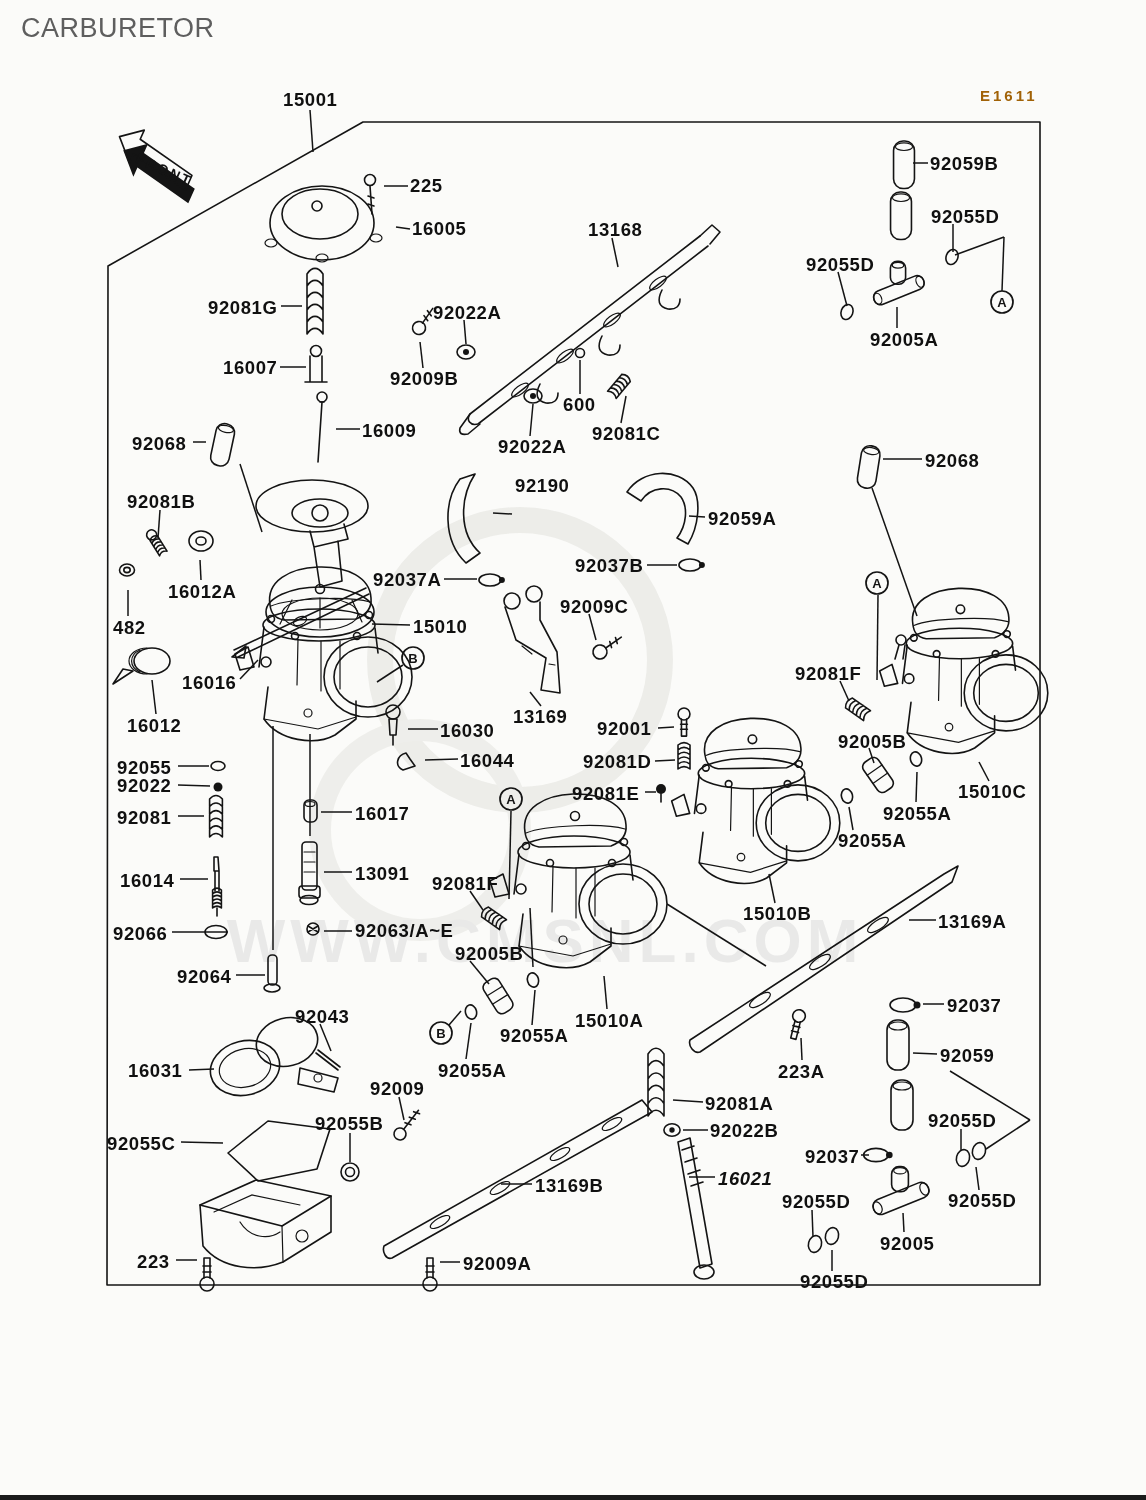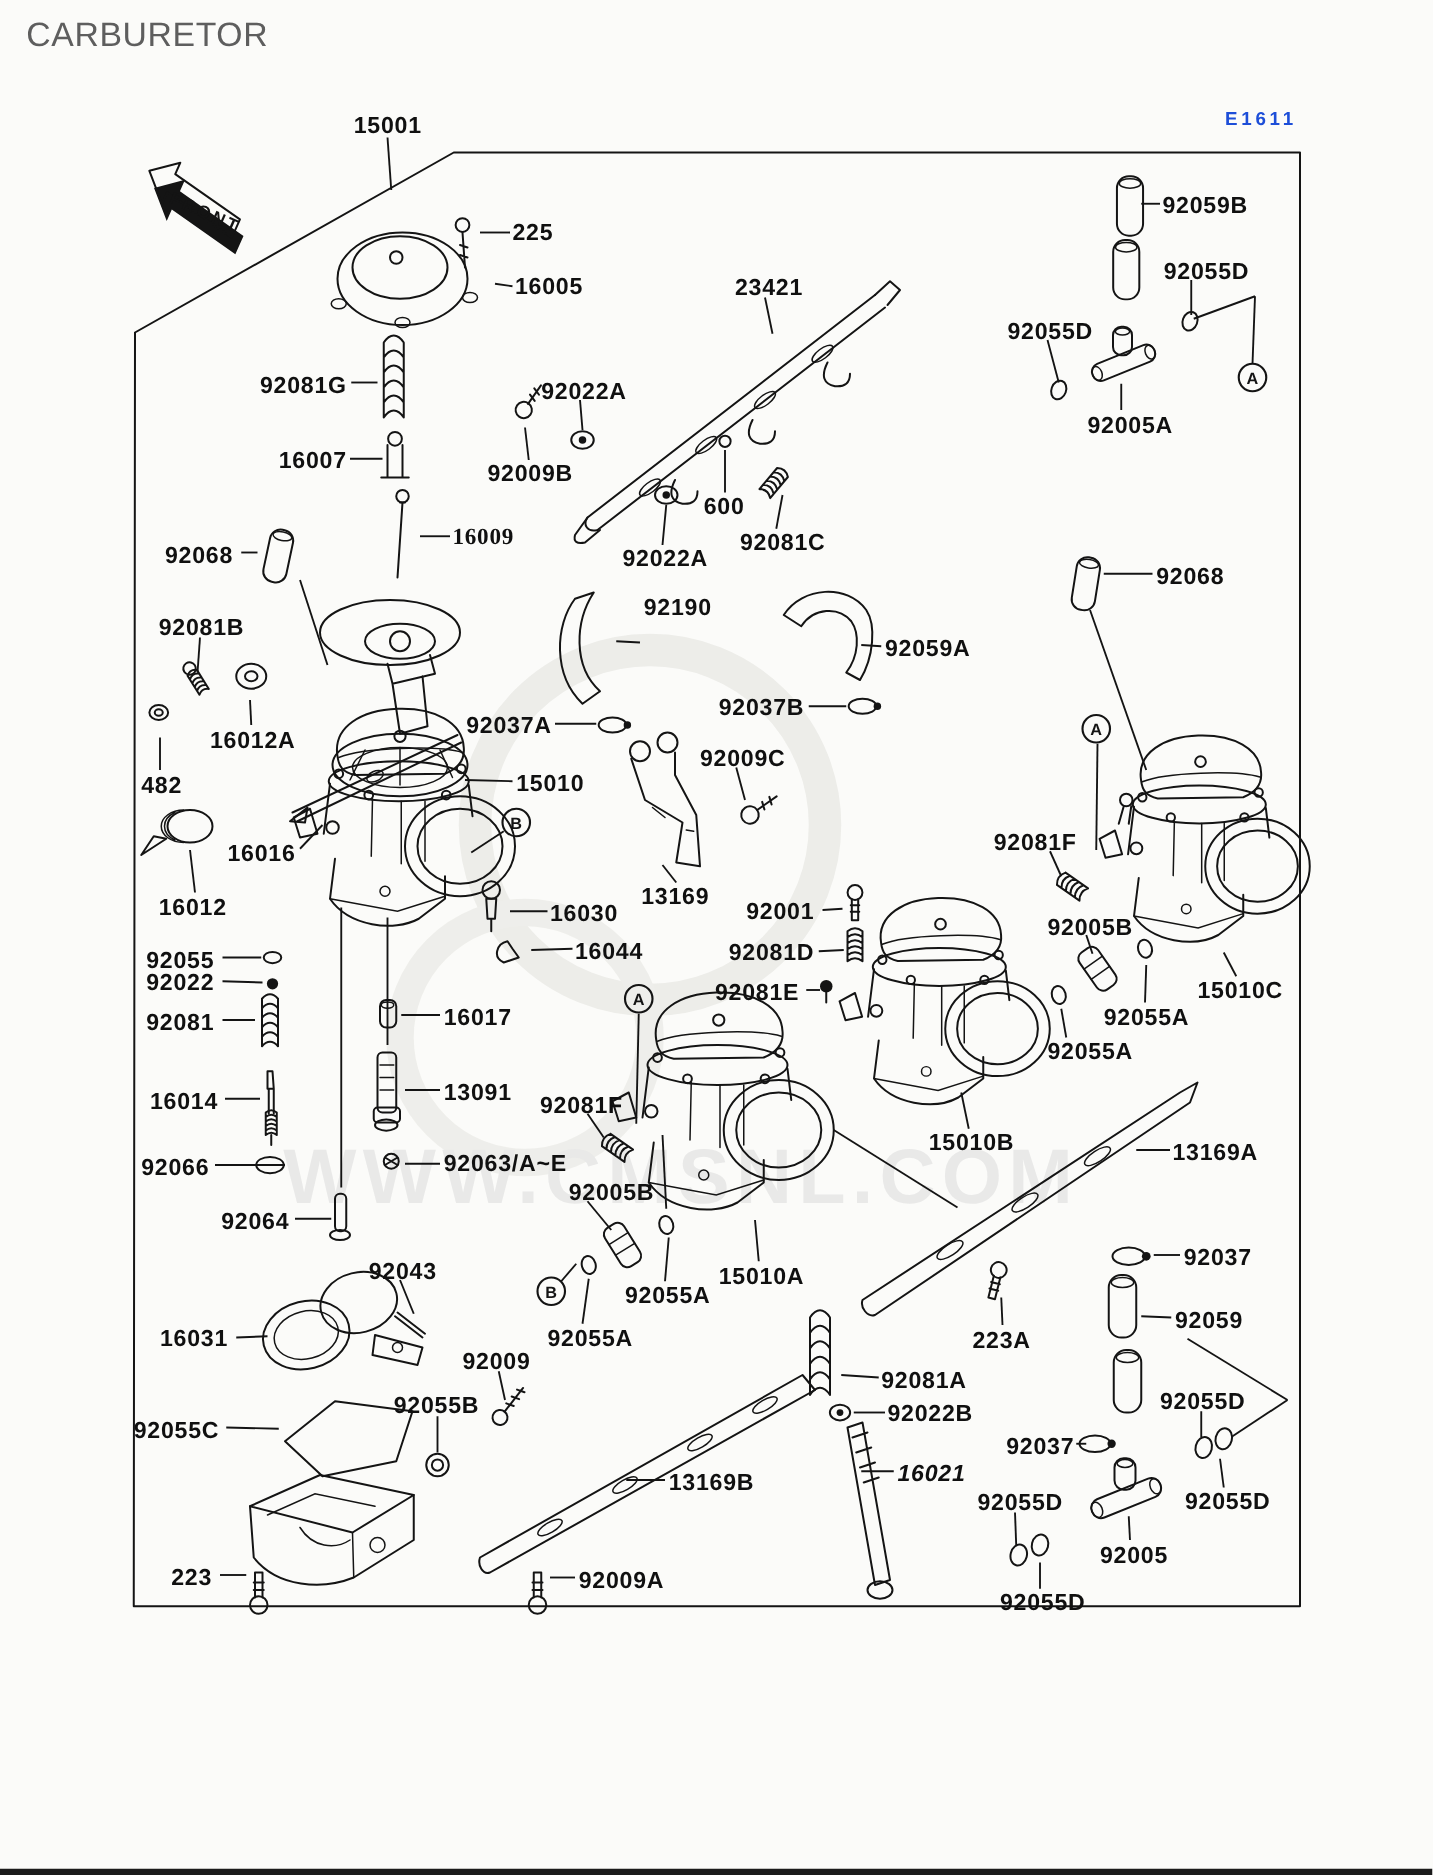"E1611" #diagram-code { color: #1d4ed8 -> #a16207 }
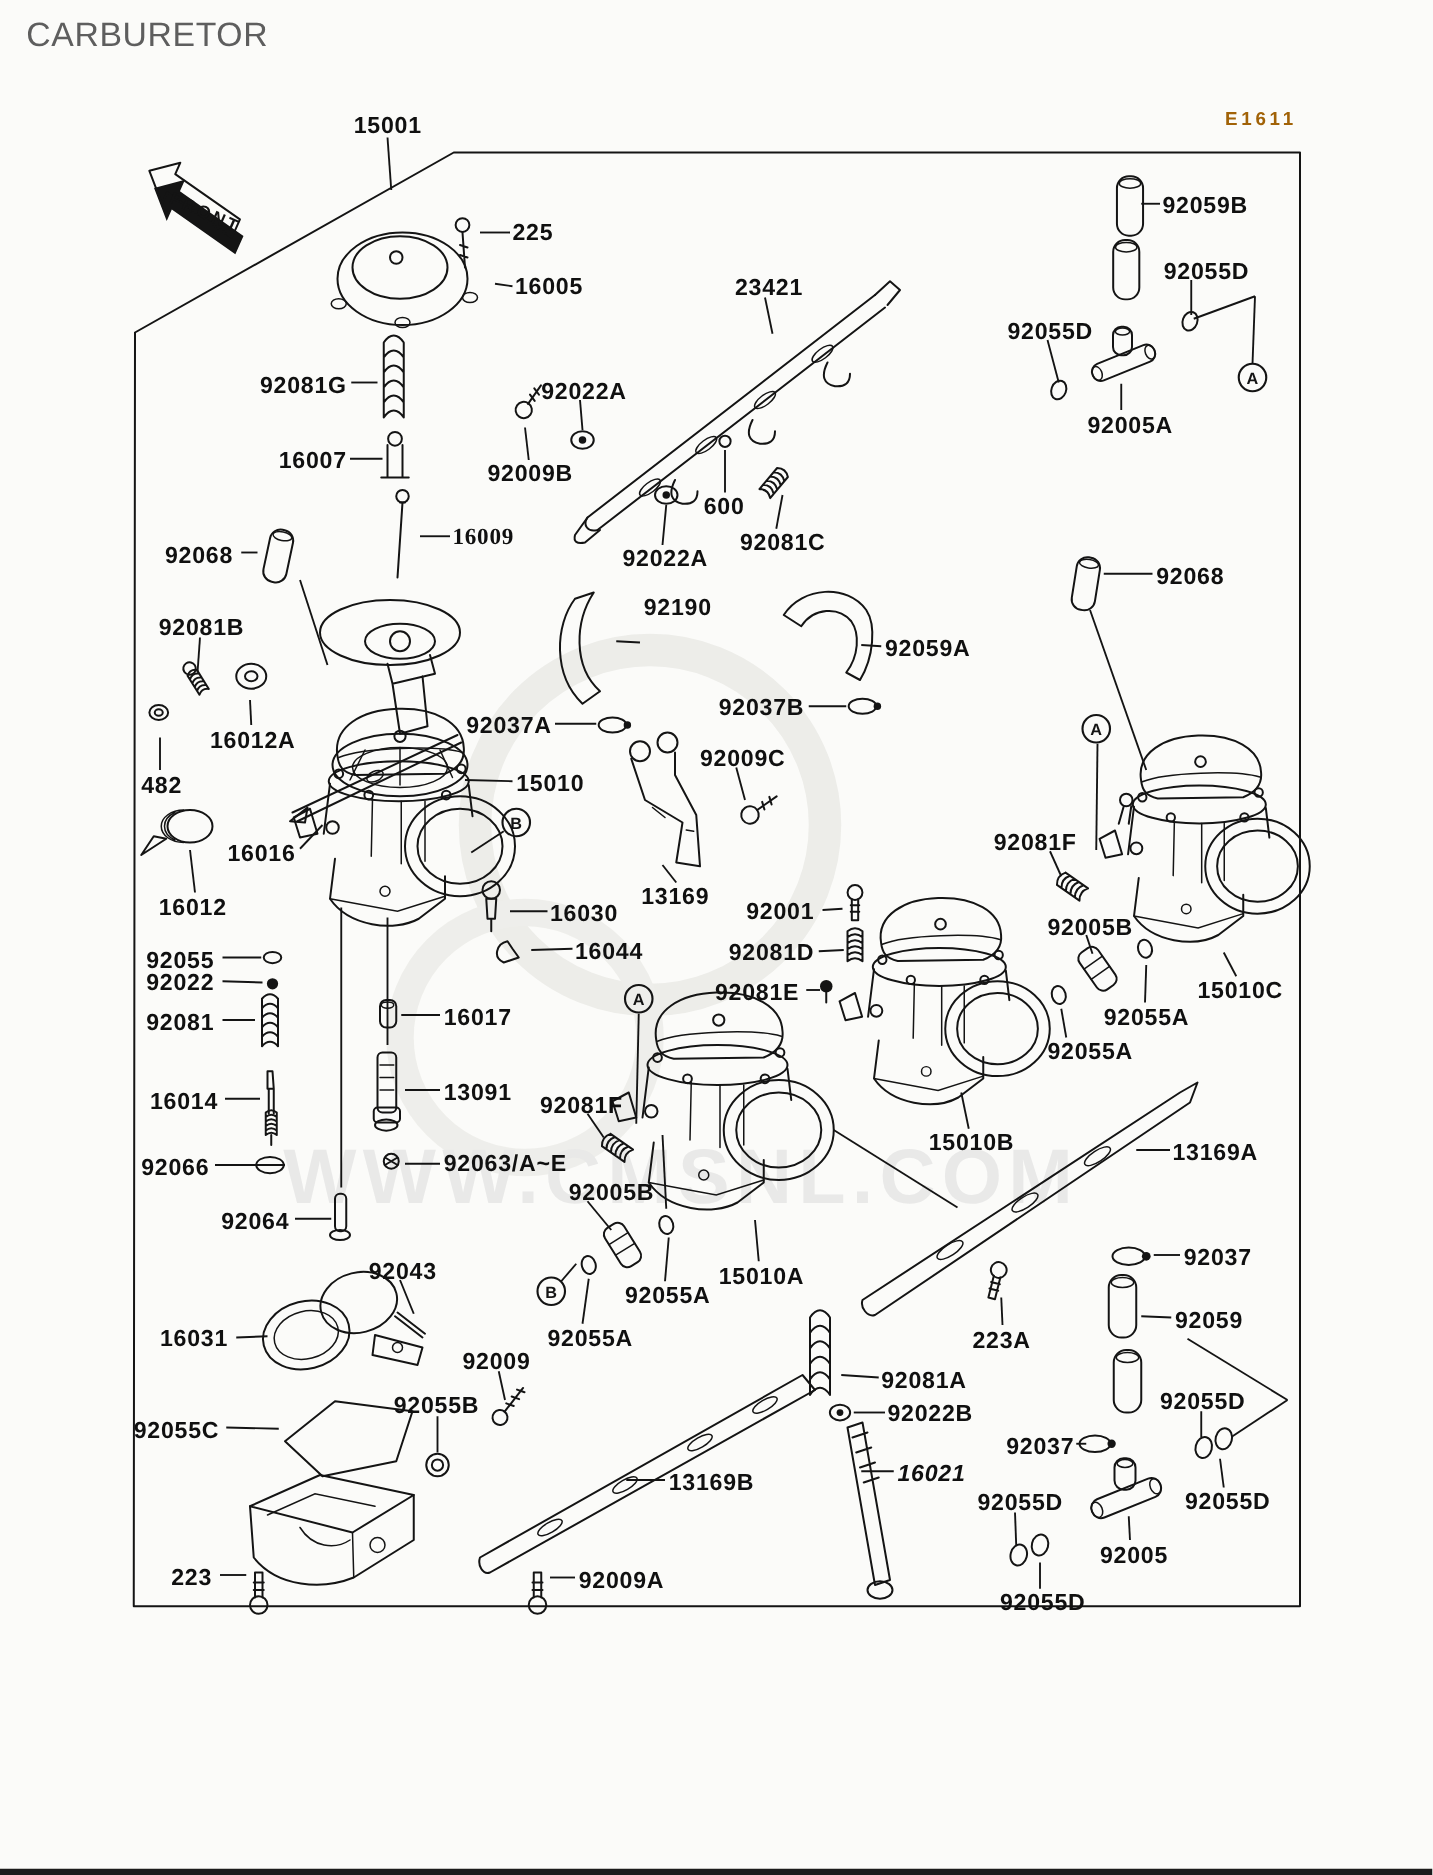"23421" div.plabel { text: 23421 -> 13168 }
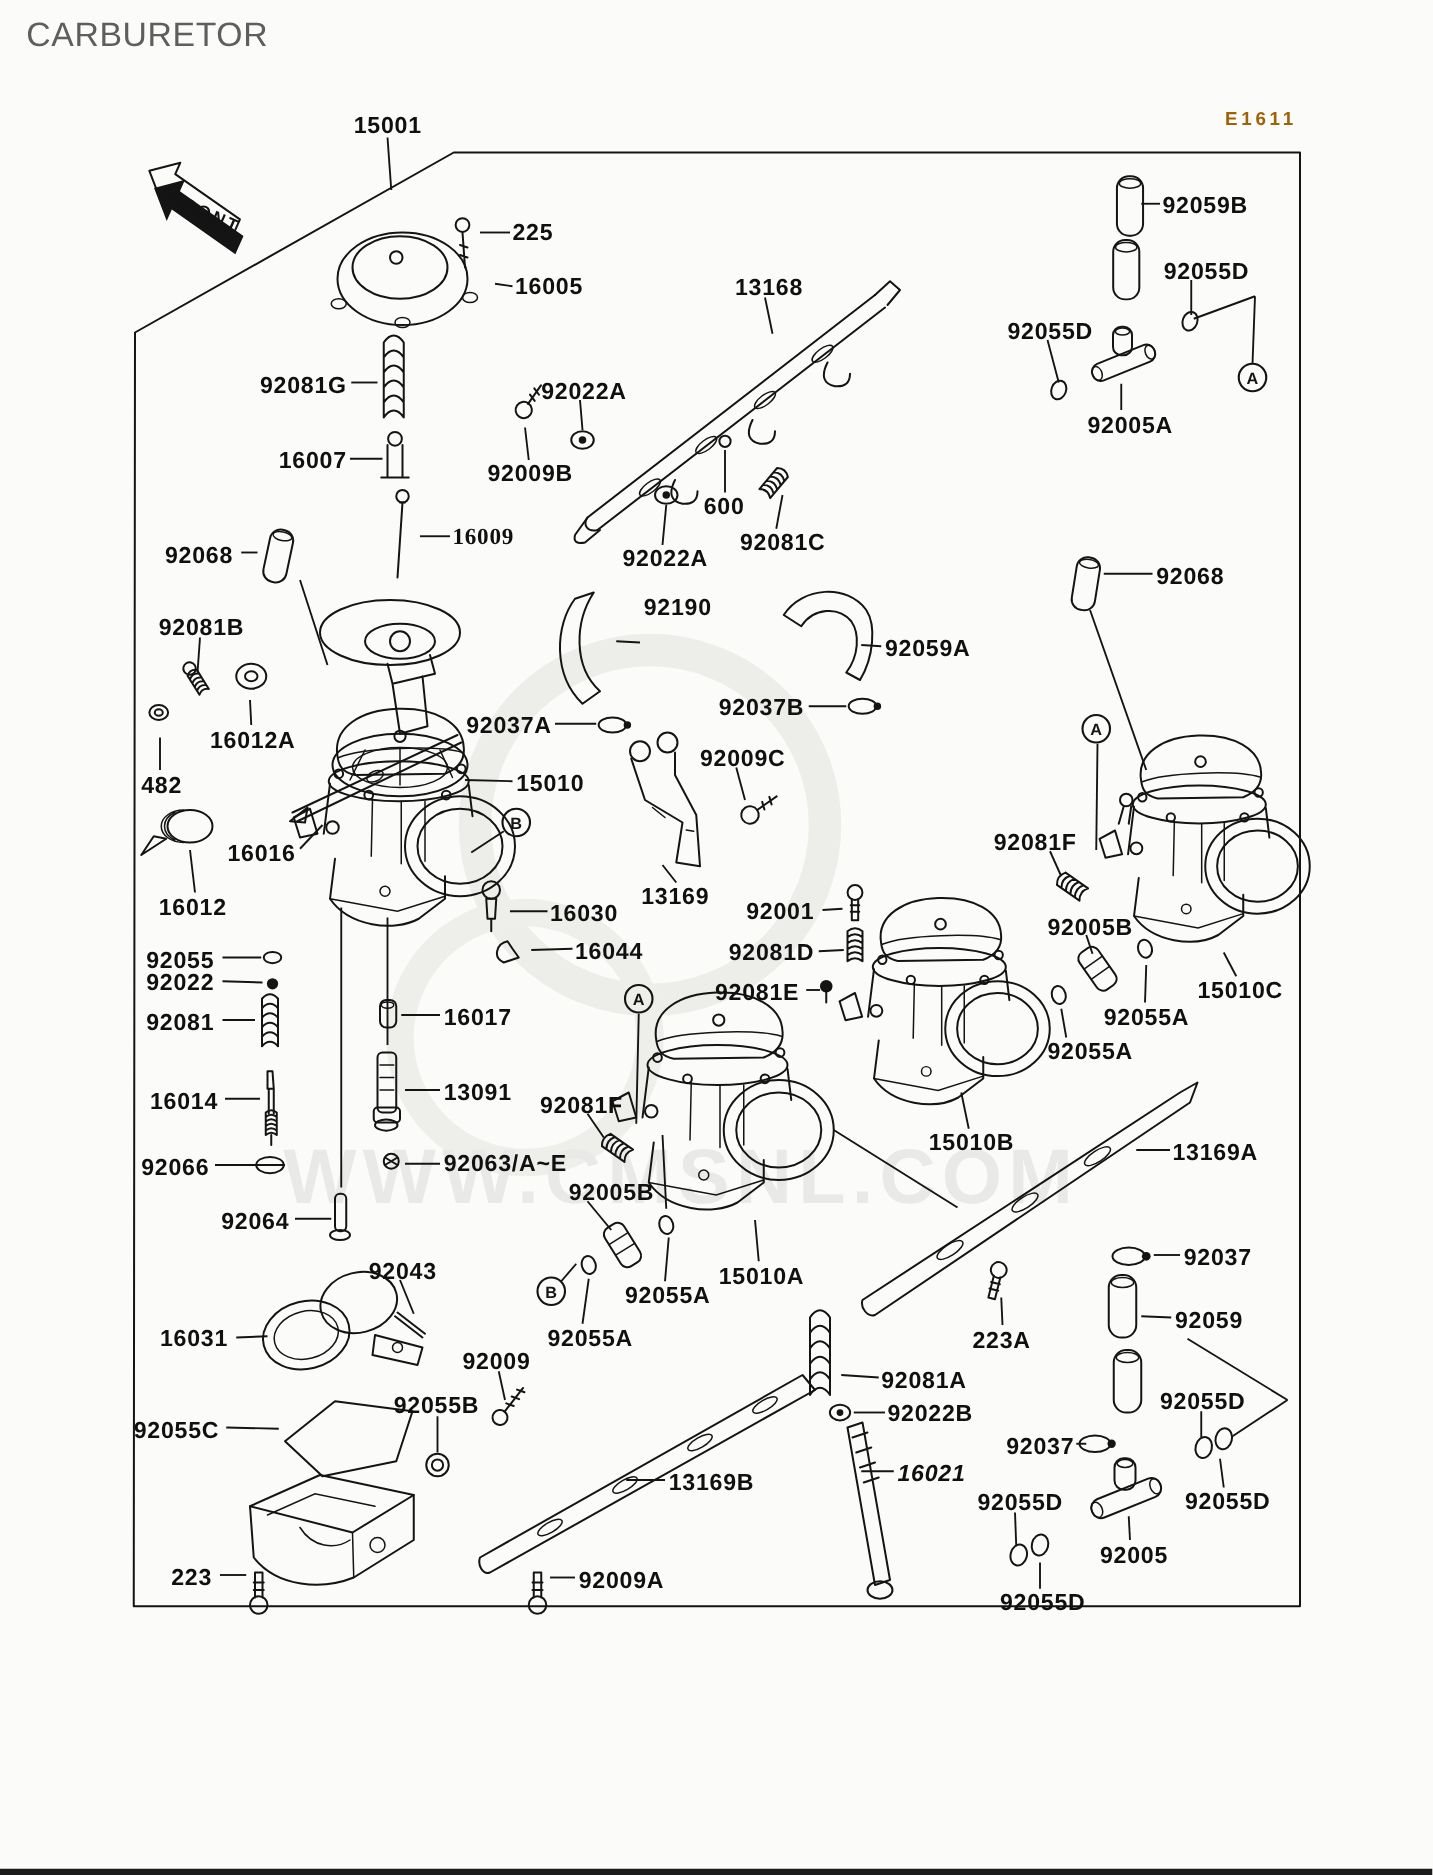"16009" div.plabel { font-family: Liberation Serif, serif -> none }
